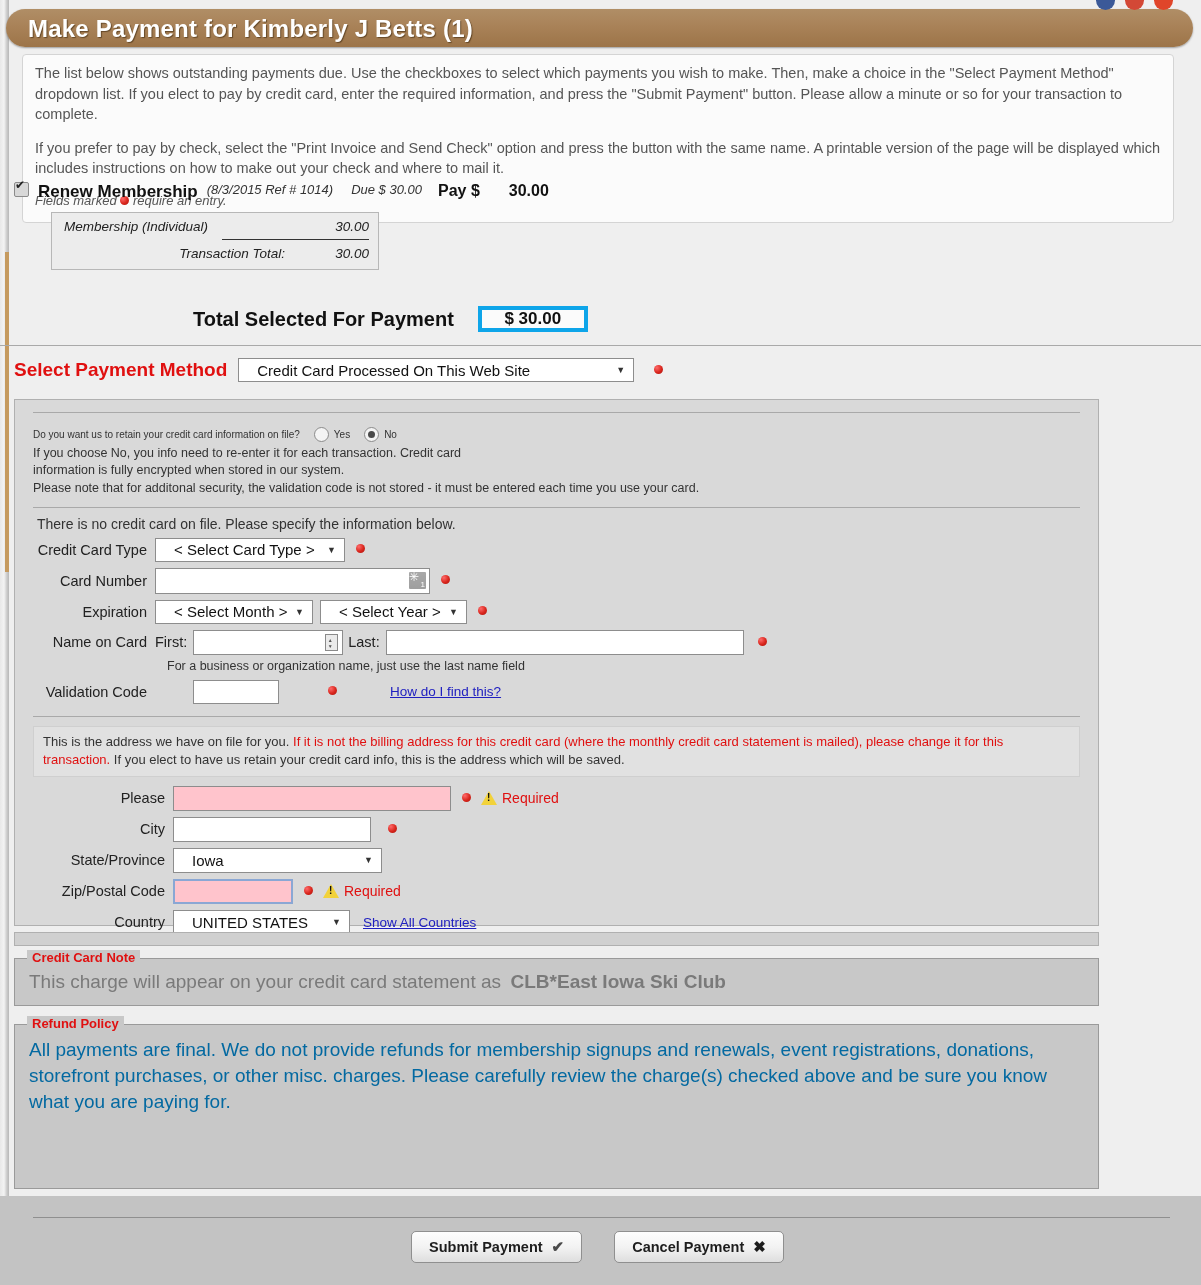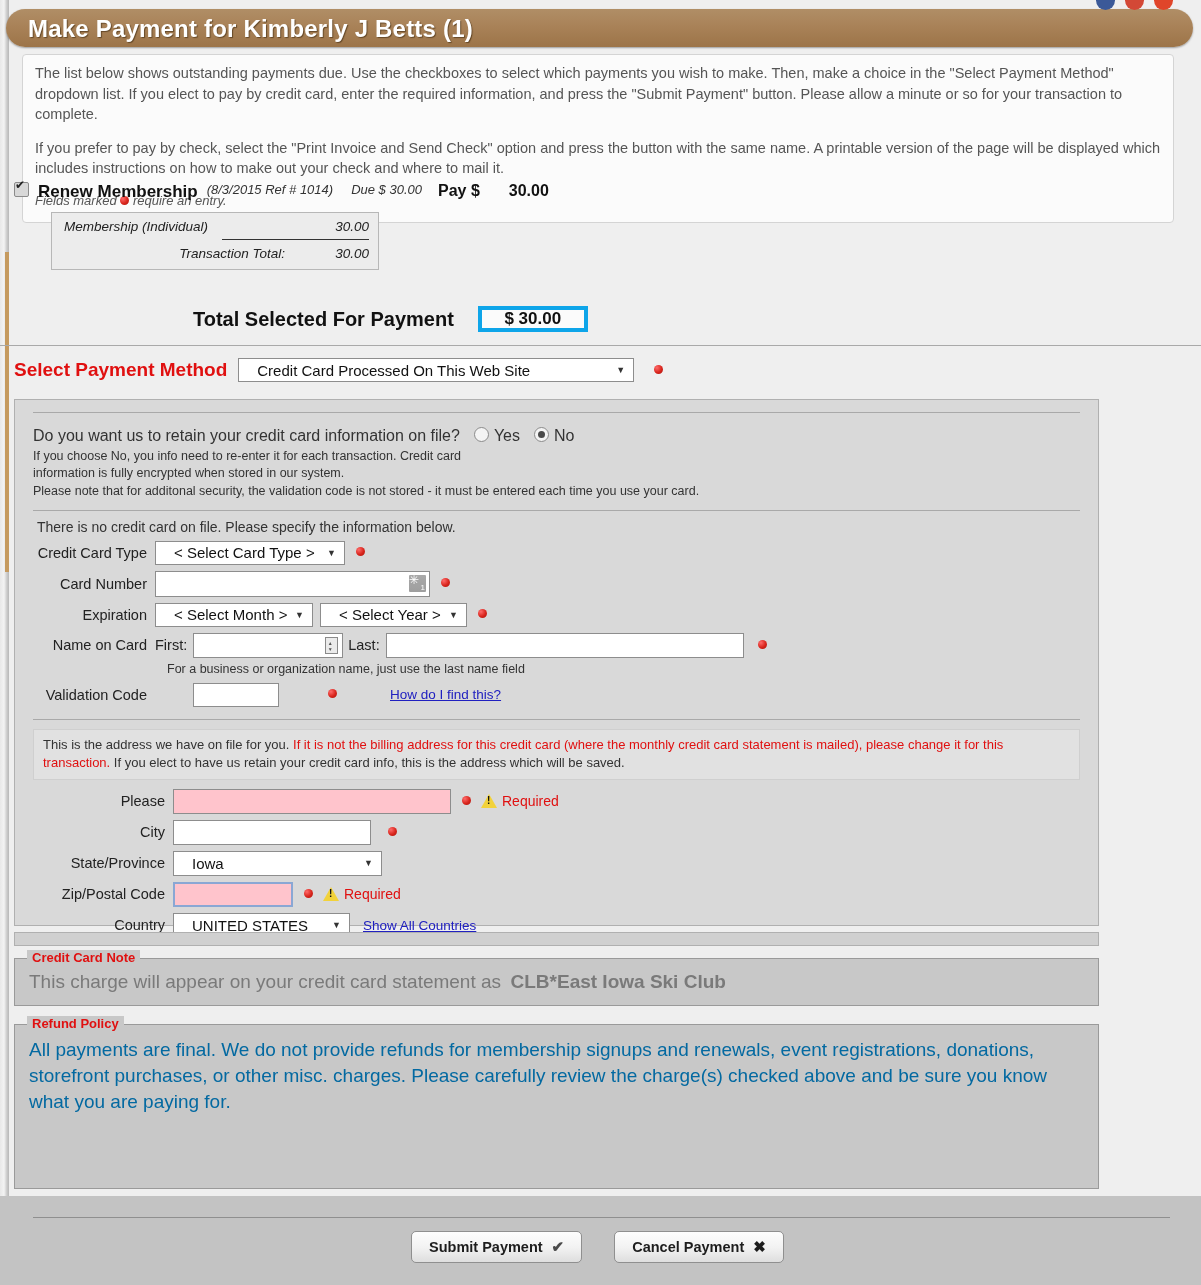"Do you want us to" .retain-q { align-items: flex-start -> center; font-size: 16px -> 10px }
